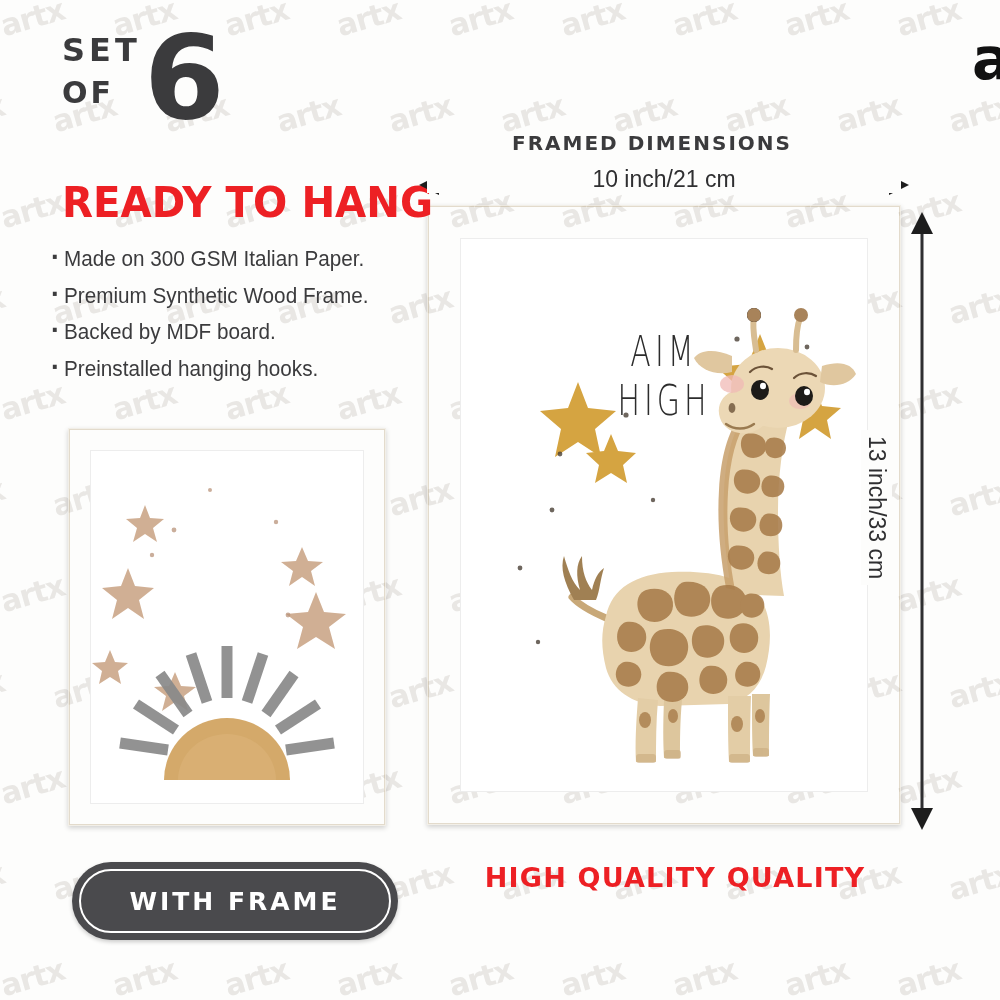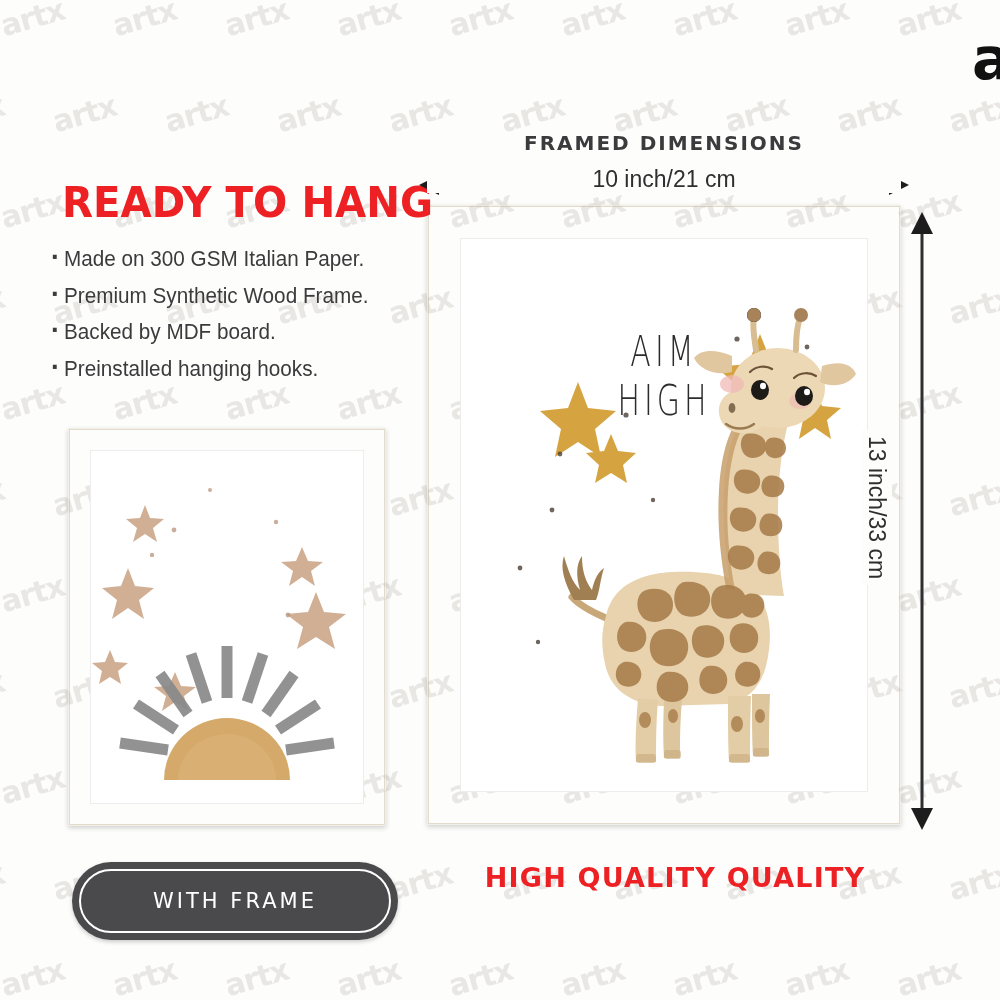"SET" div.setof { html: none -> <div> <div>SET</div> <div>OF</div> <div>6</div> </div> }
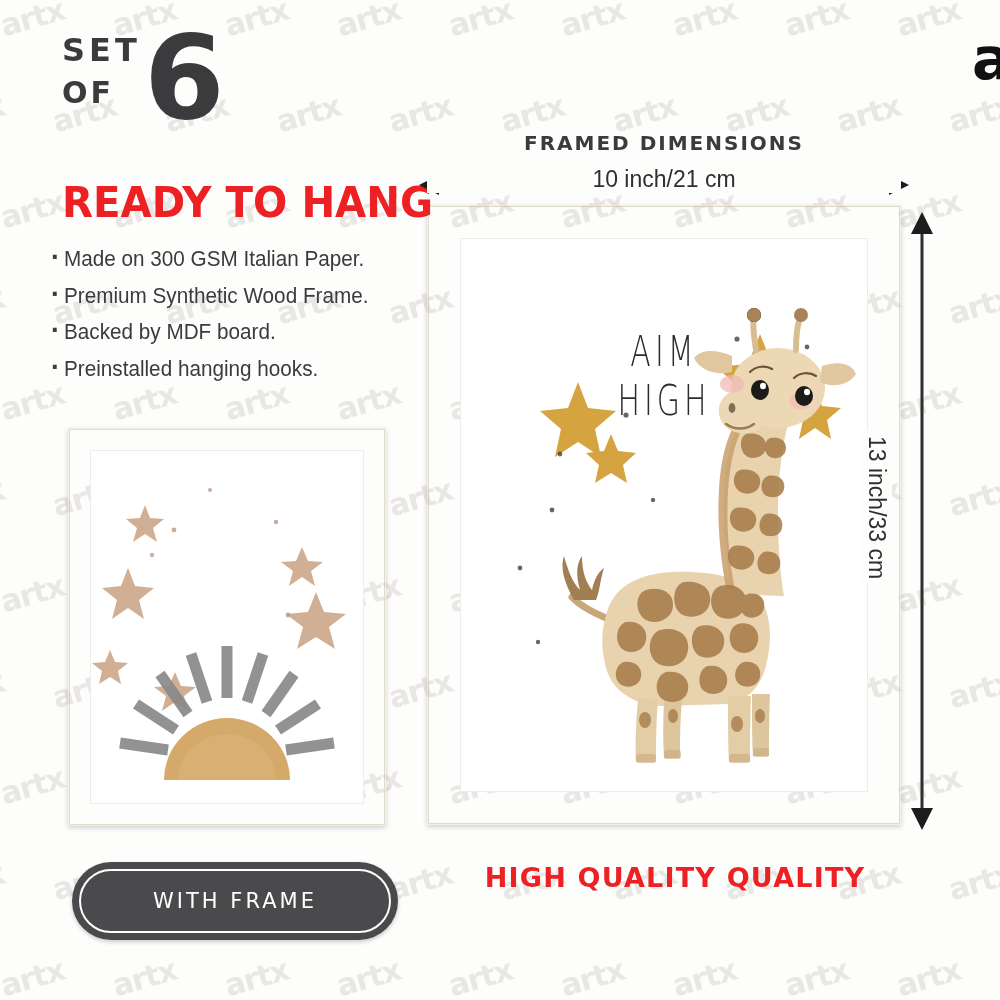"FRAMED DIMENSIONS" .dim-title { left: 427px -> 415px }
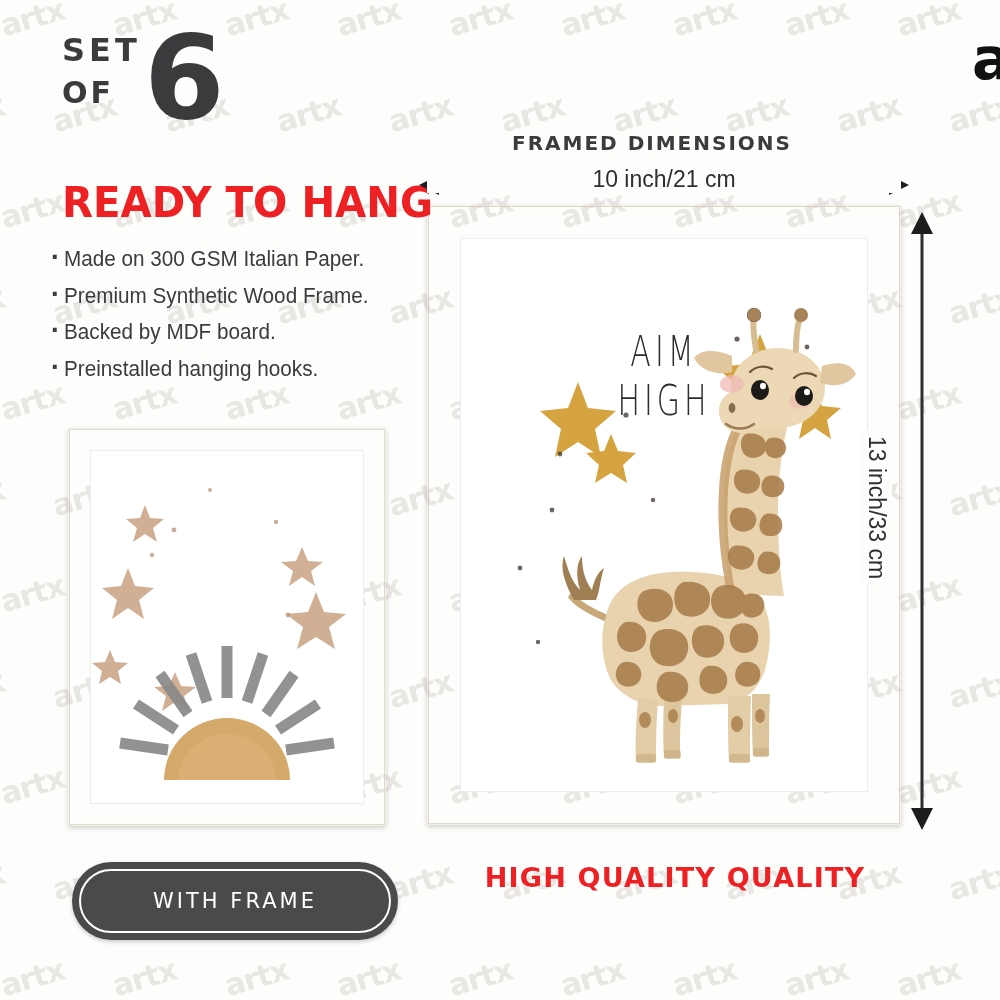"WITH FRAME" .pill .label { font-size: 21px -> 25px; font-weight: 400 -> 700 }
